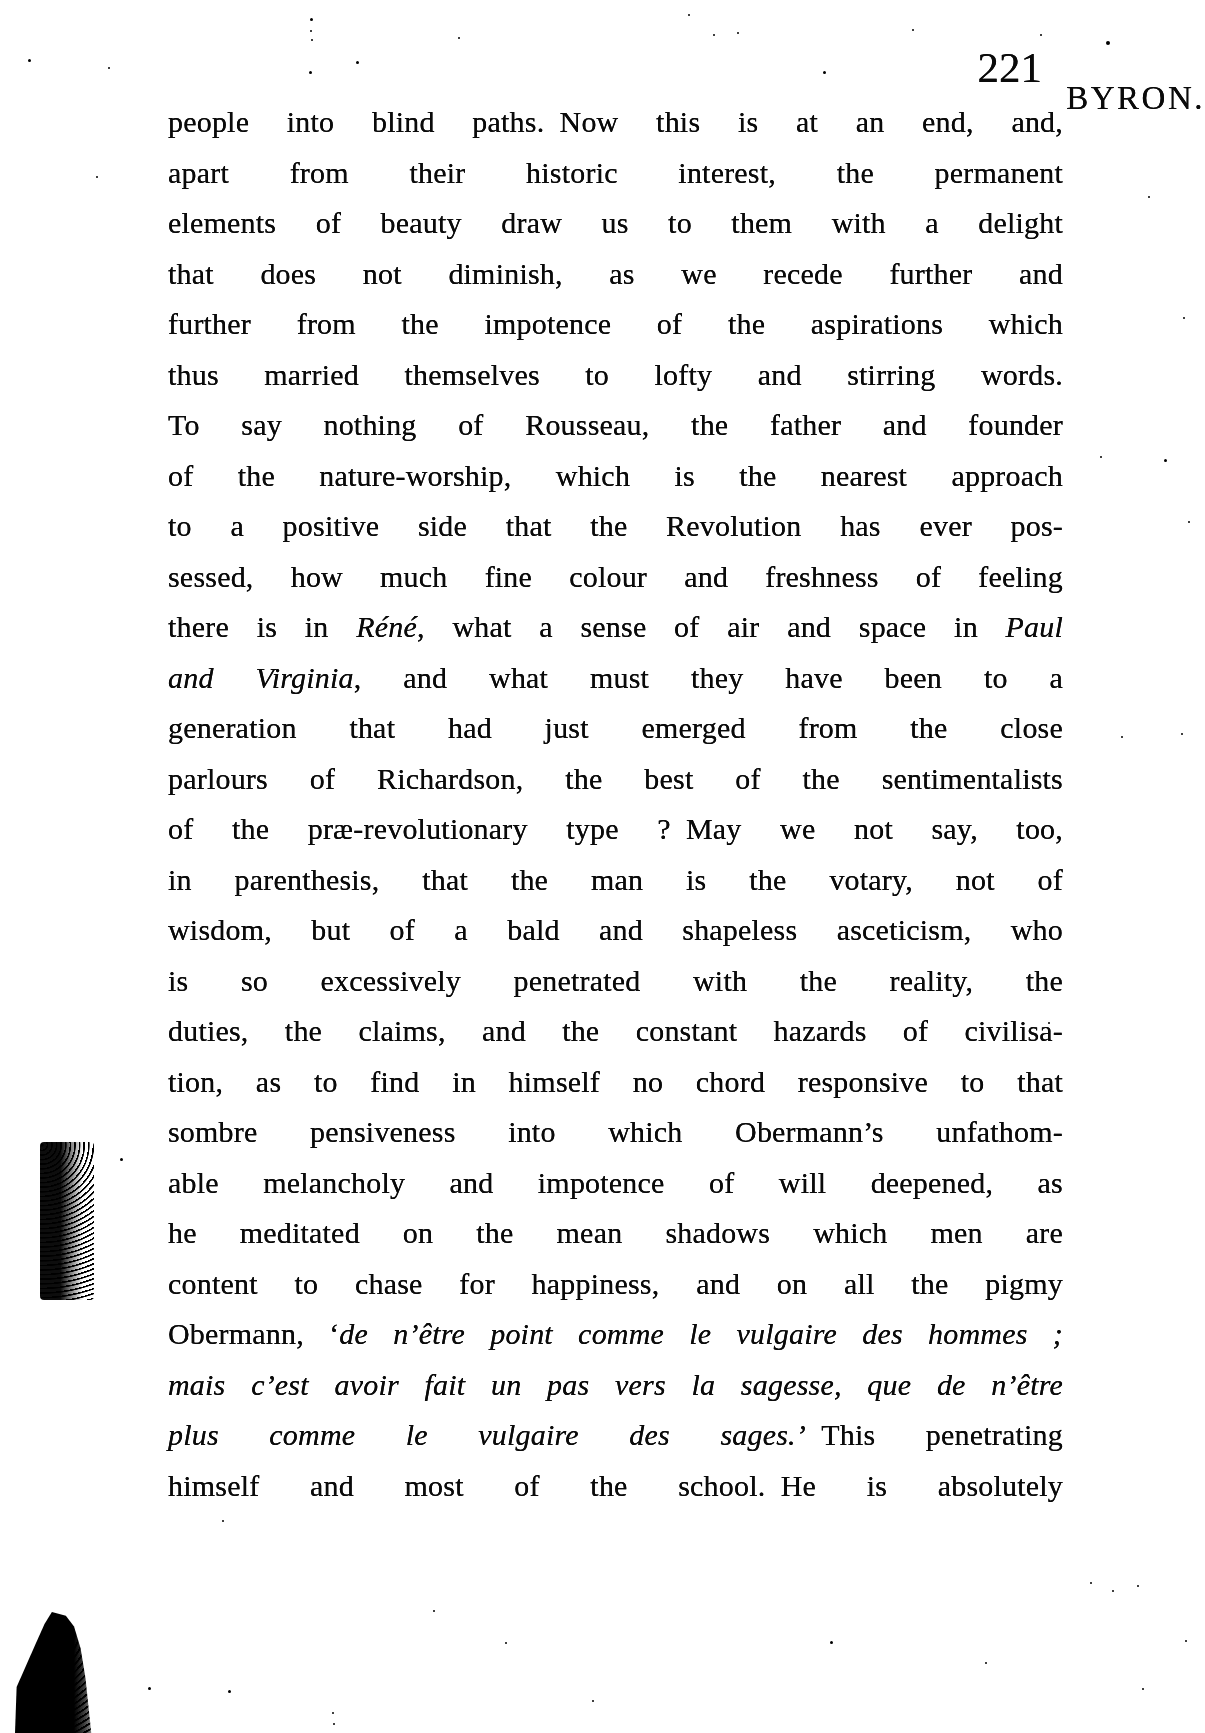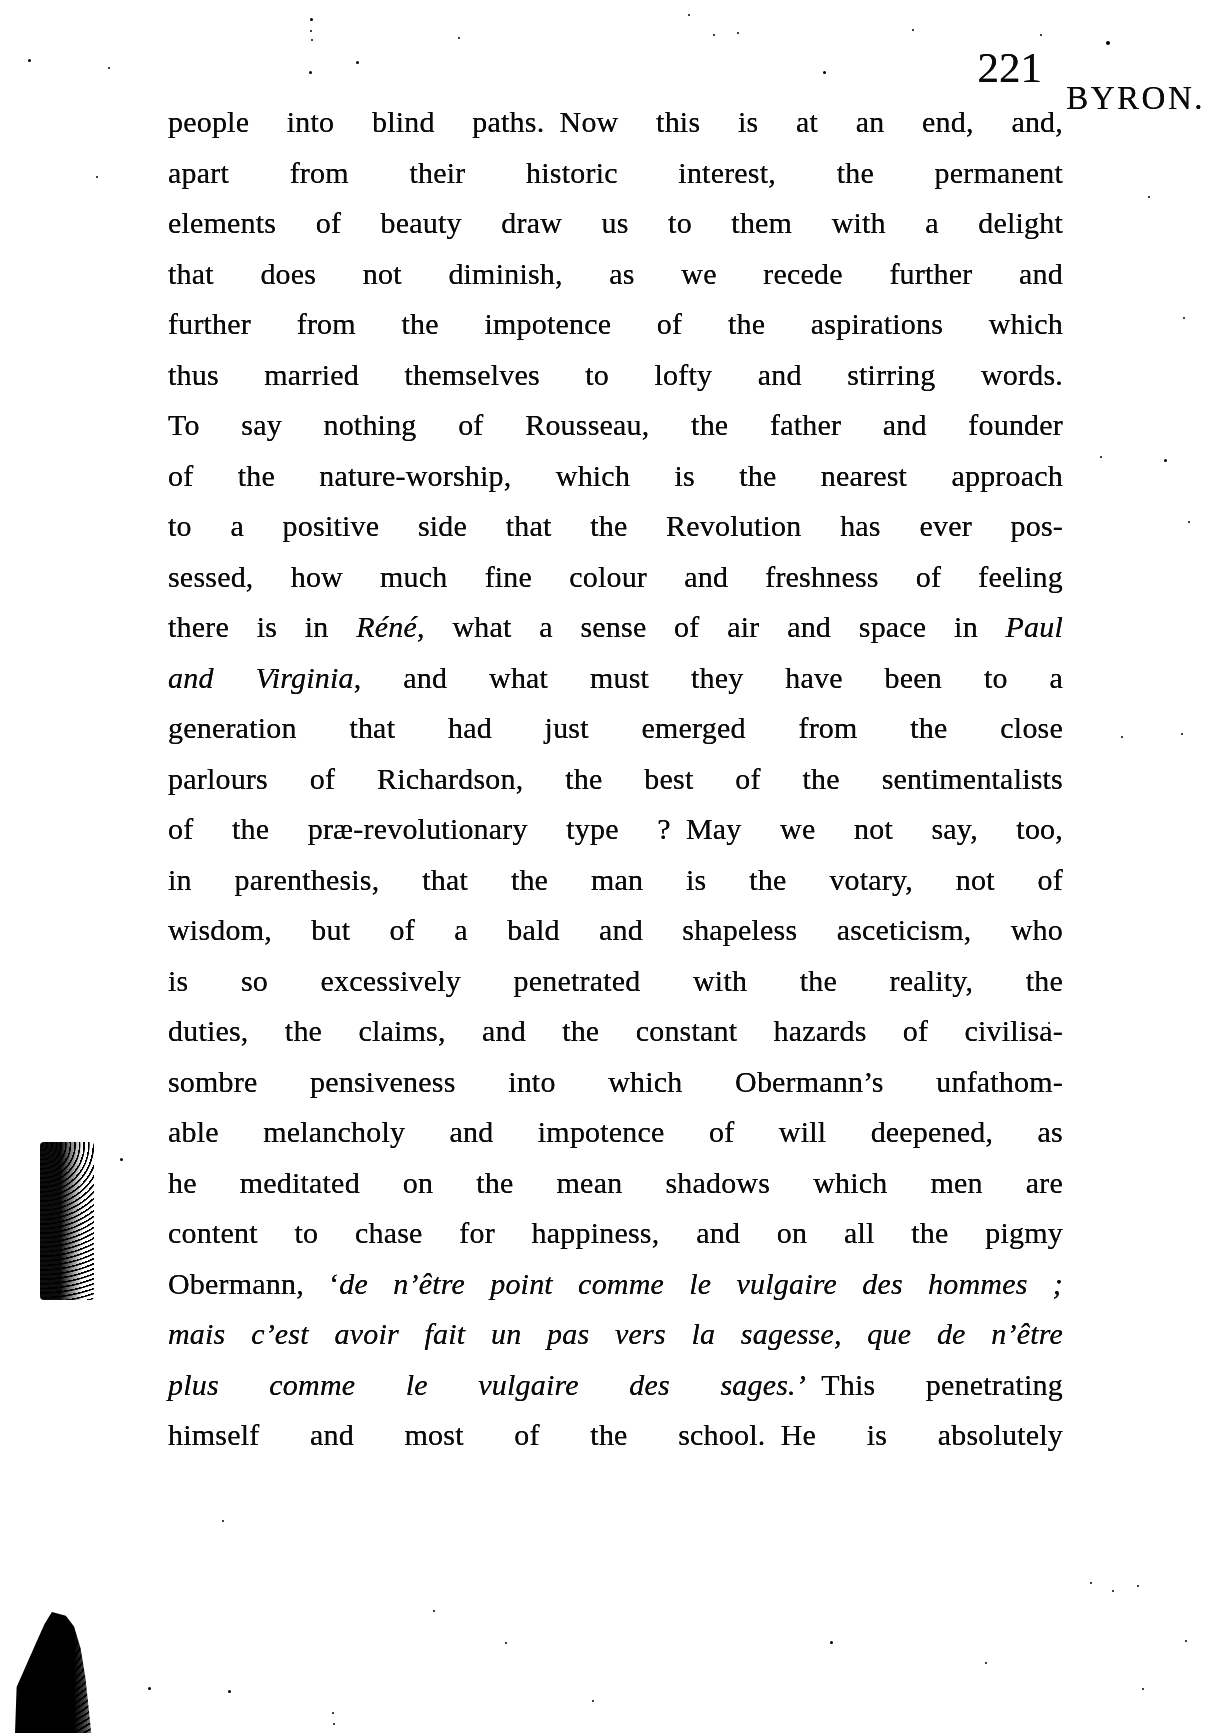"tion, as to find in" div.line { html: none -> <div><span>tion, as to find in himself no chord responsive to that</span></div> }
